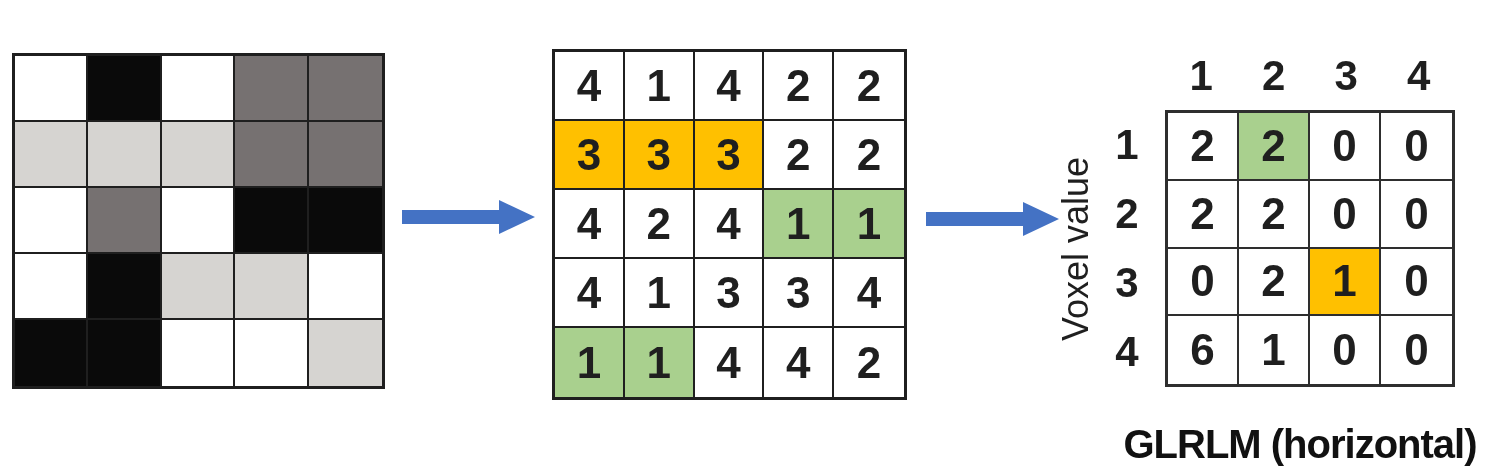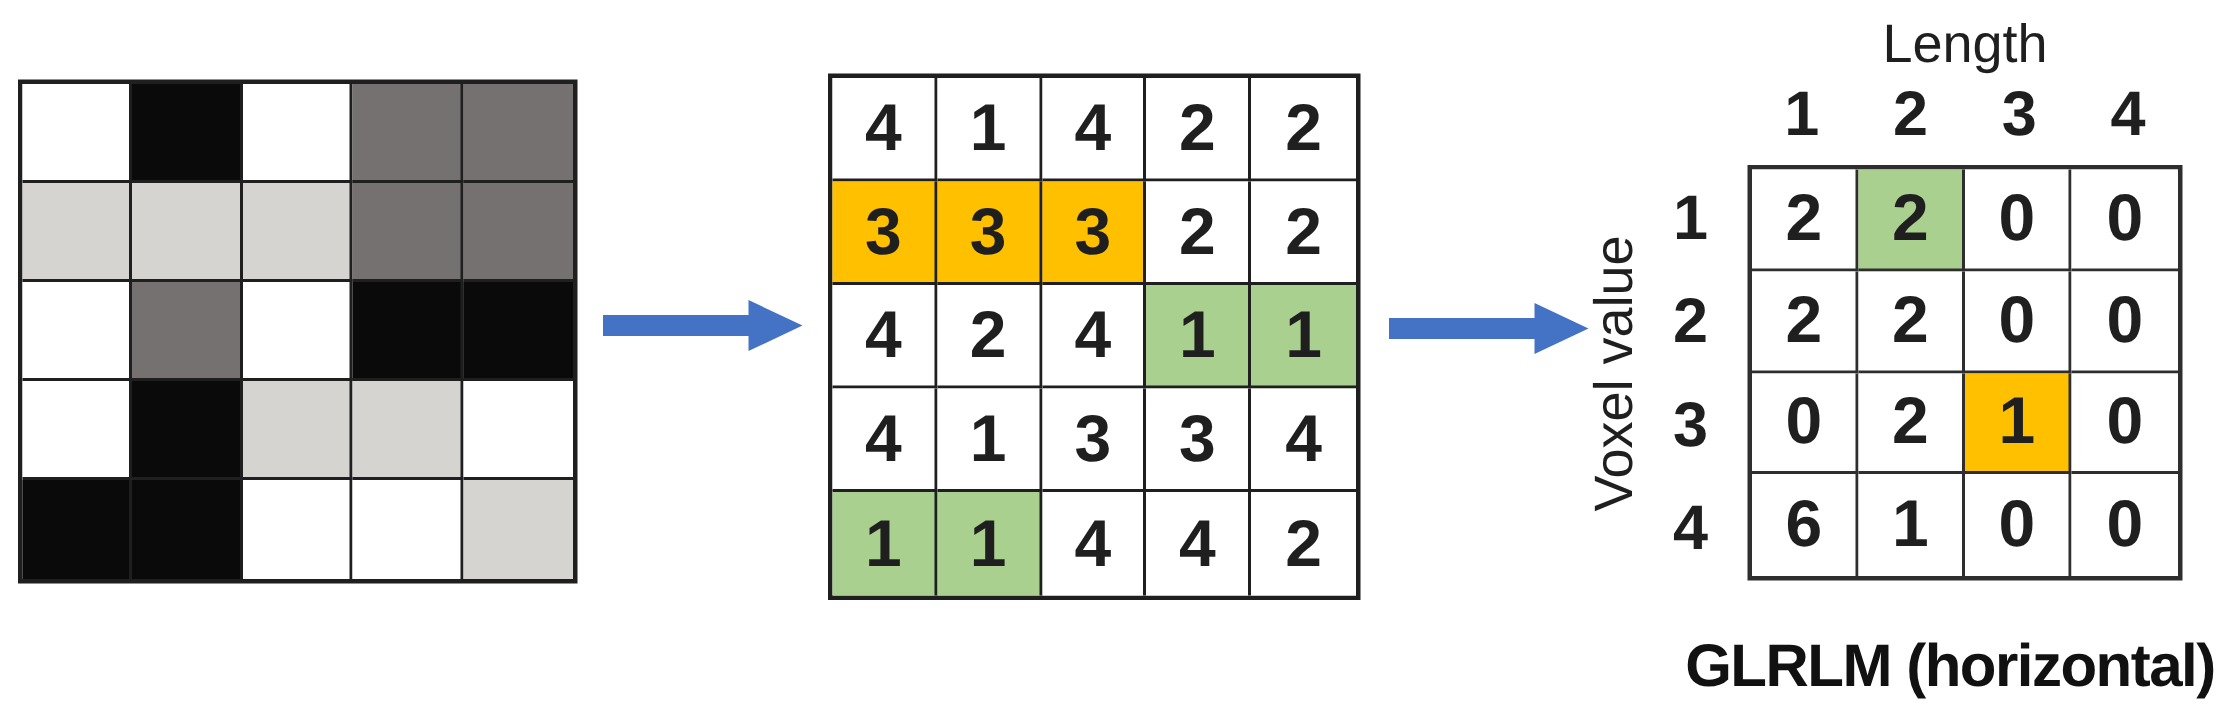"Length" div { html: <div>Length</div> -> none }
